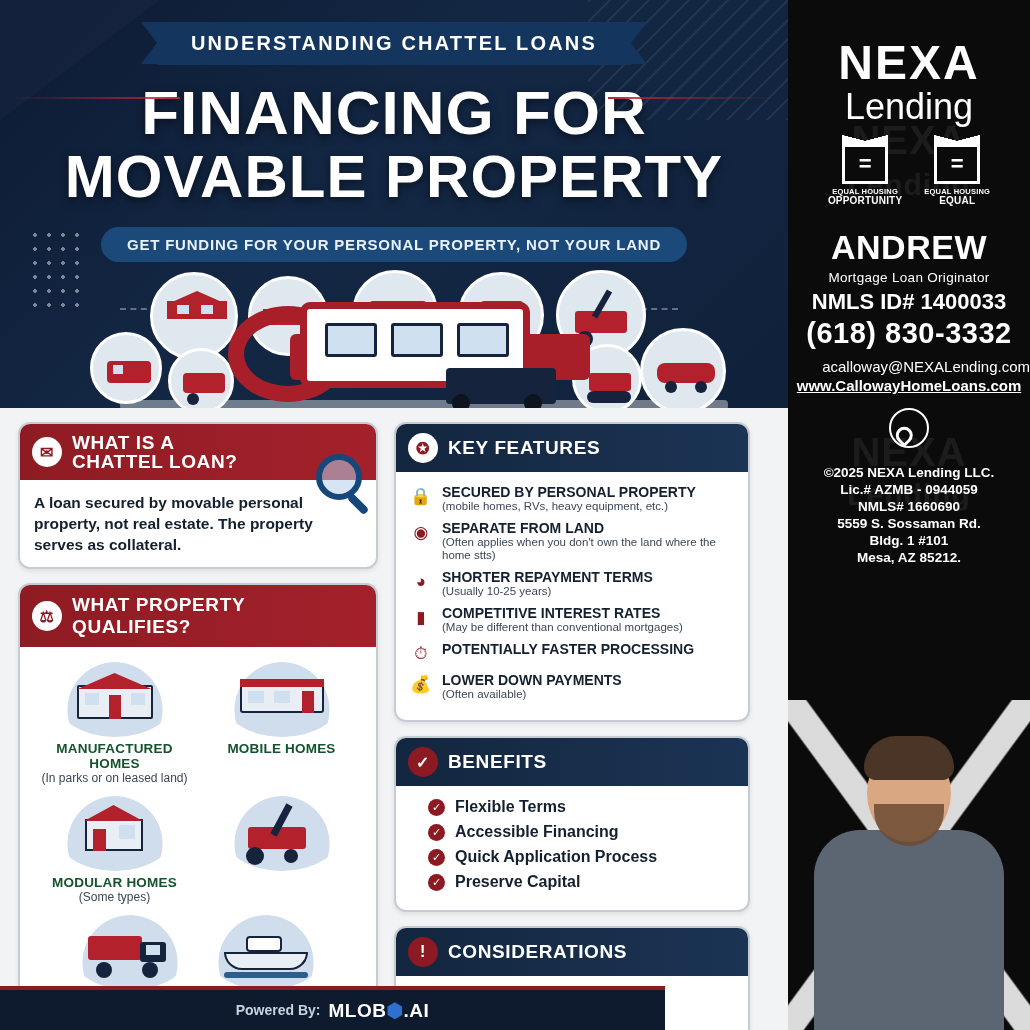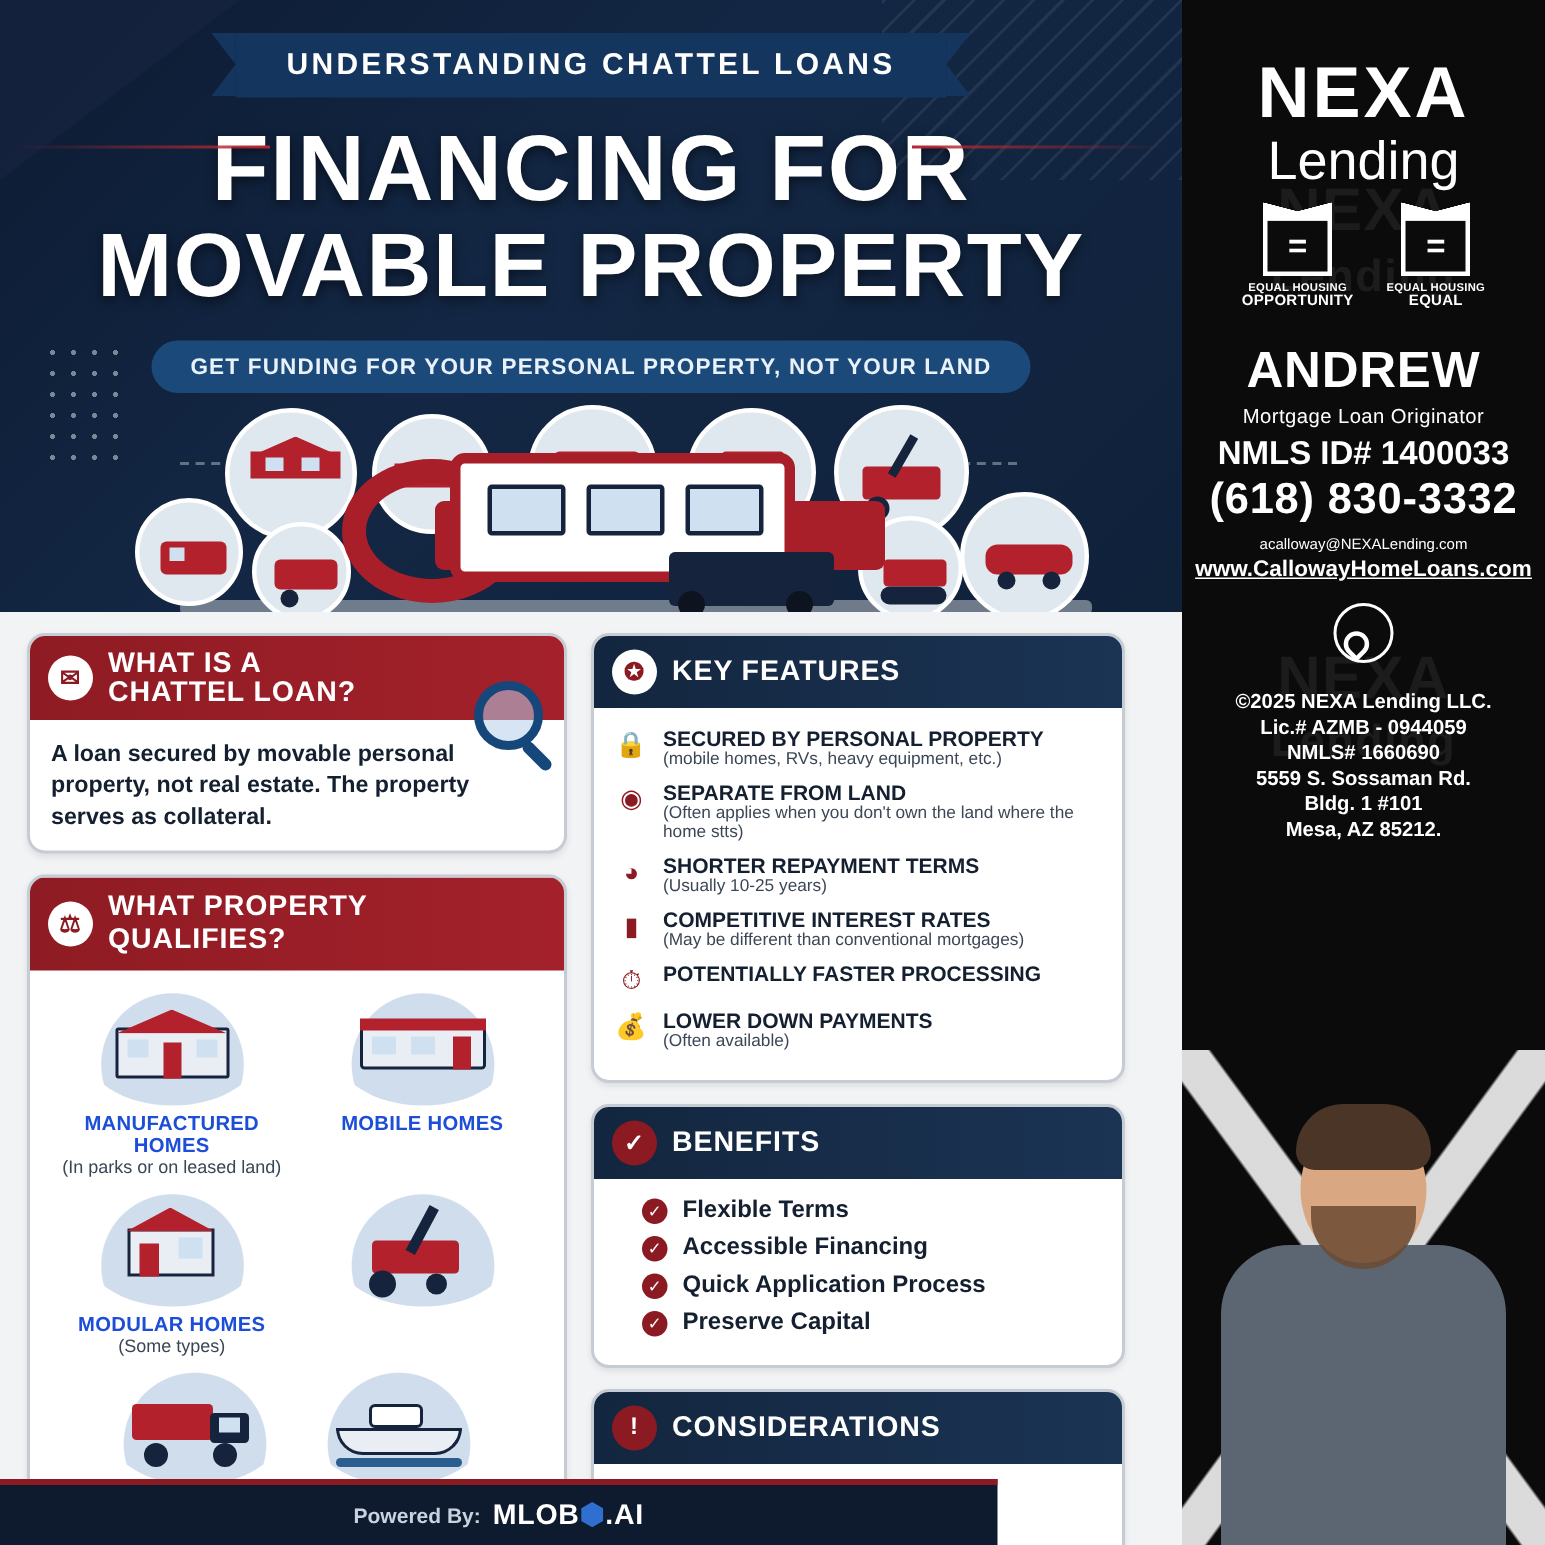"acalloway@NEXALending.com" .email { font-size: 10px -> 15px; text-align: center -> right }
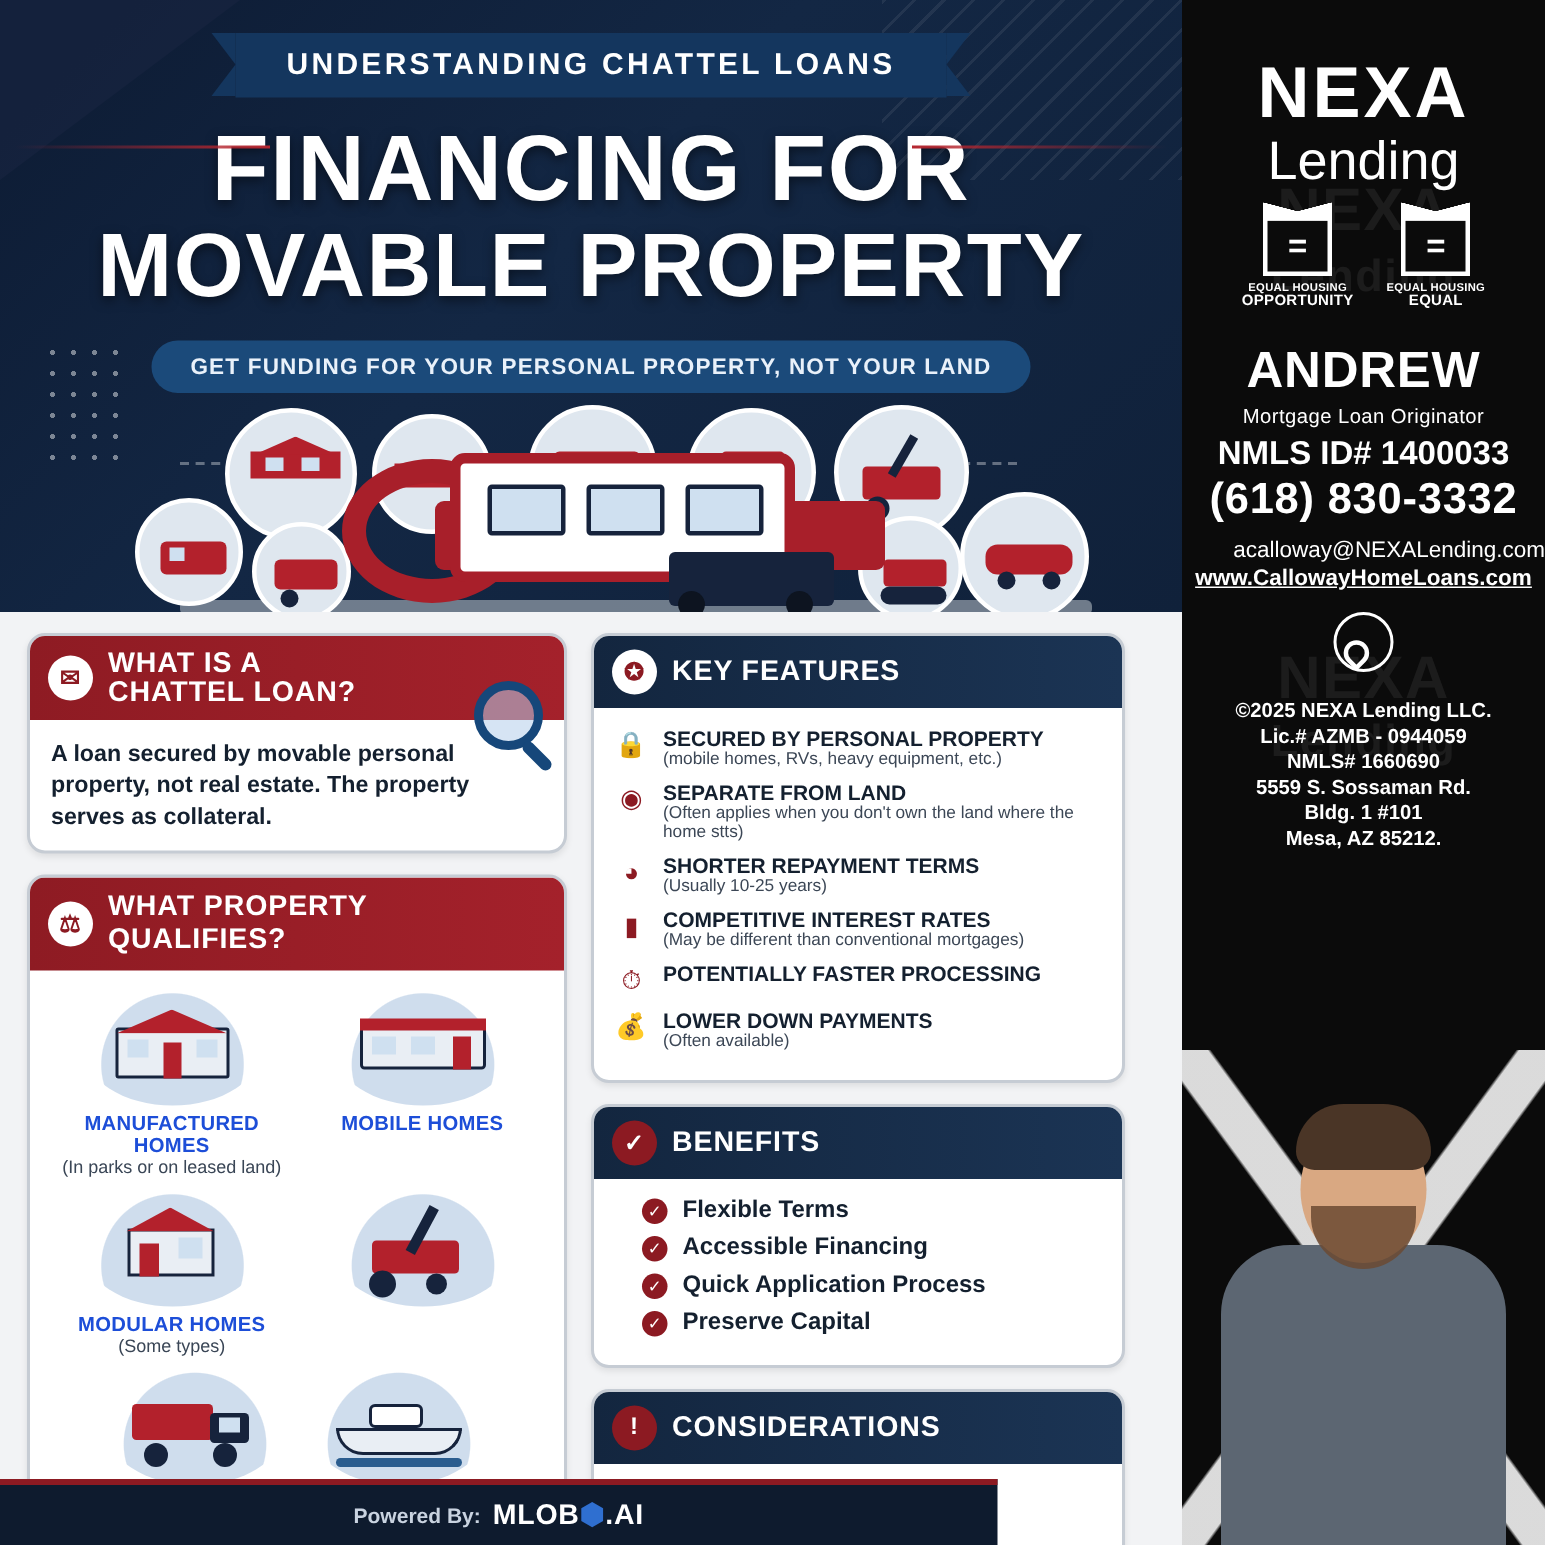"MANUFACTURED HOMES" .qual-title { color: #1d4ed8 -> #14532d }
